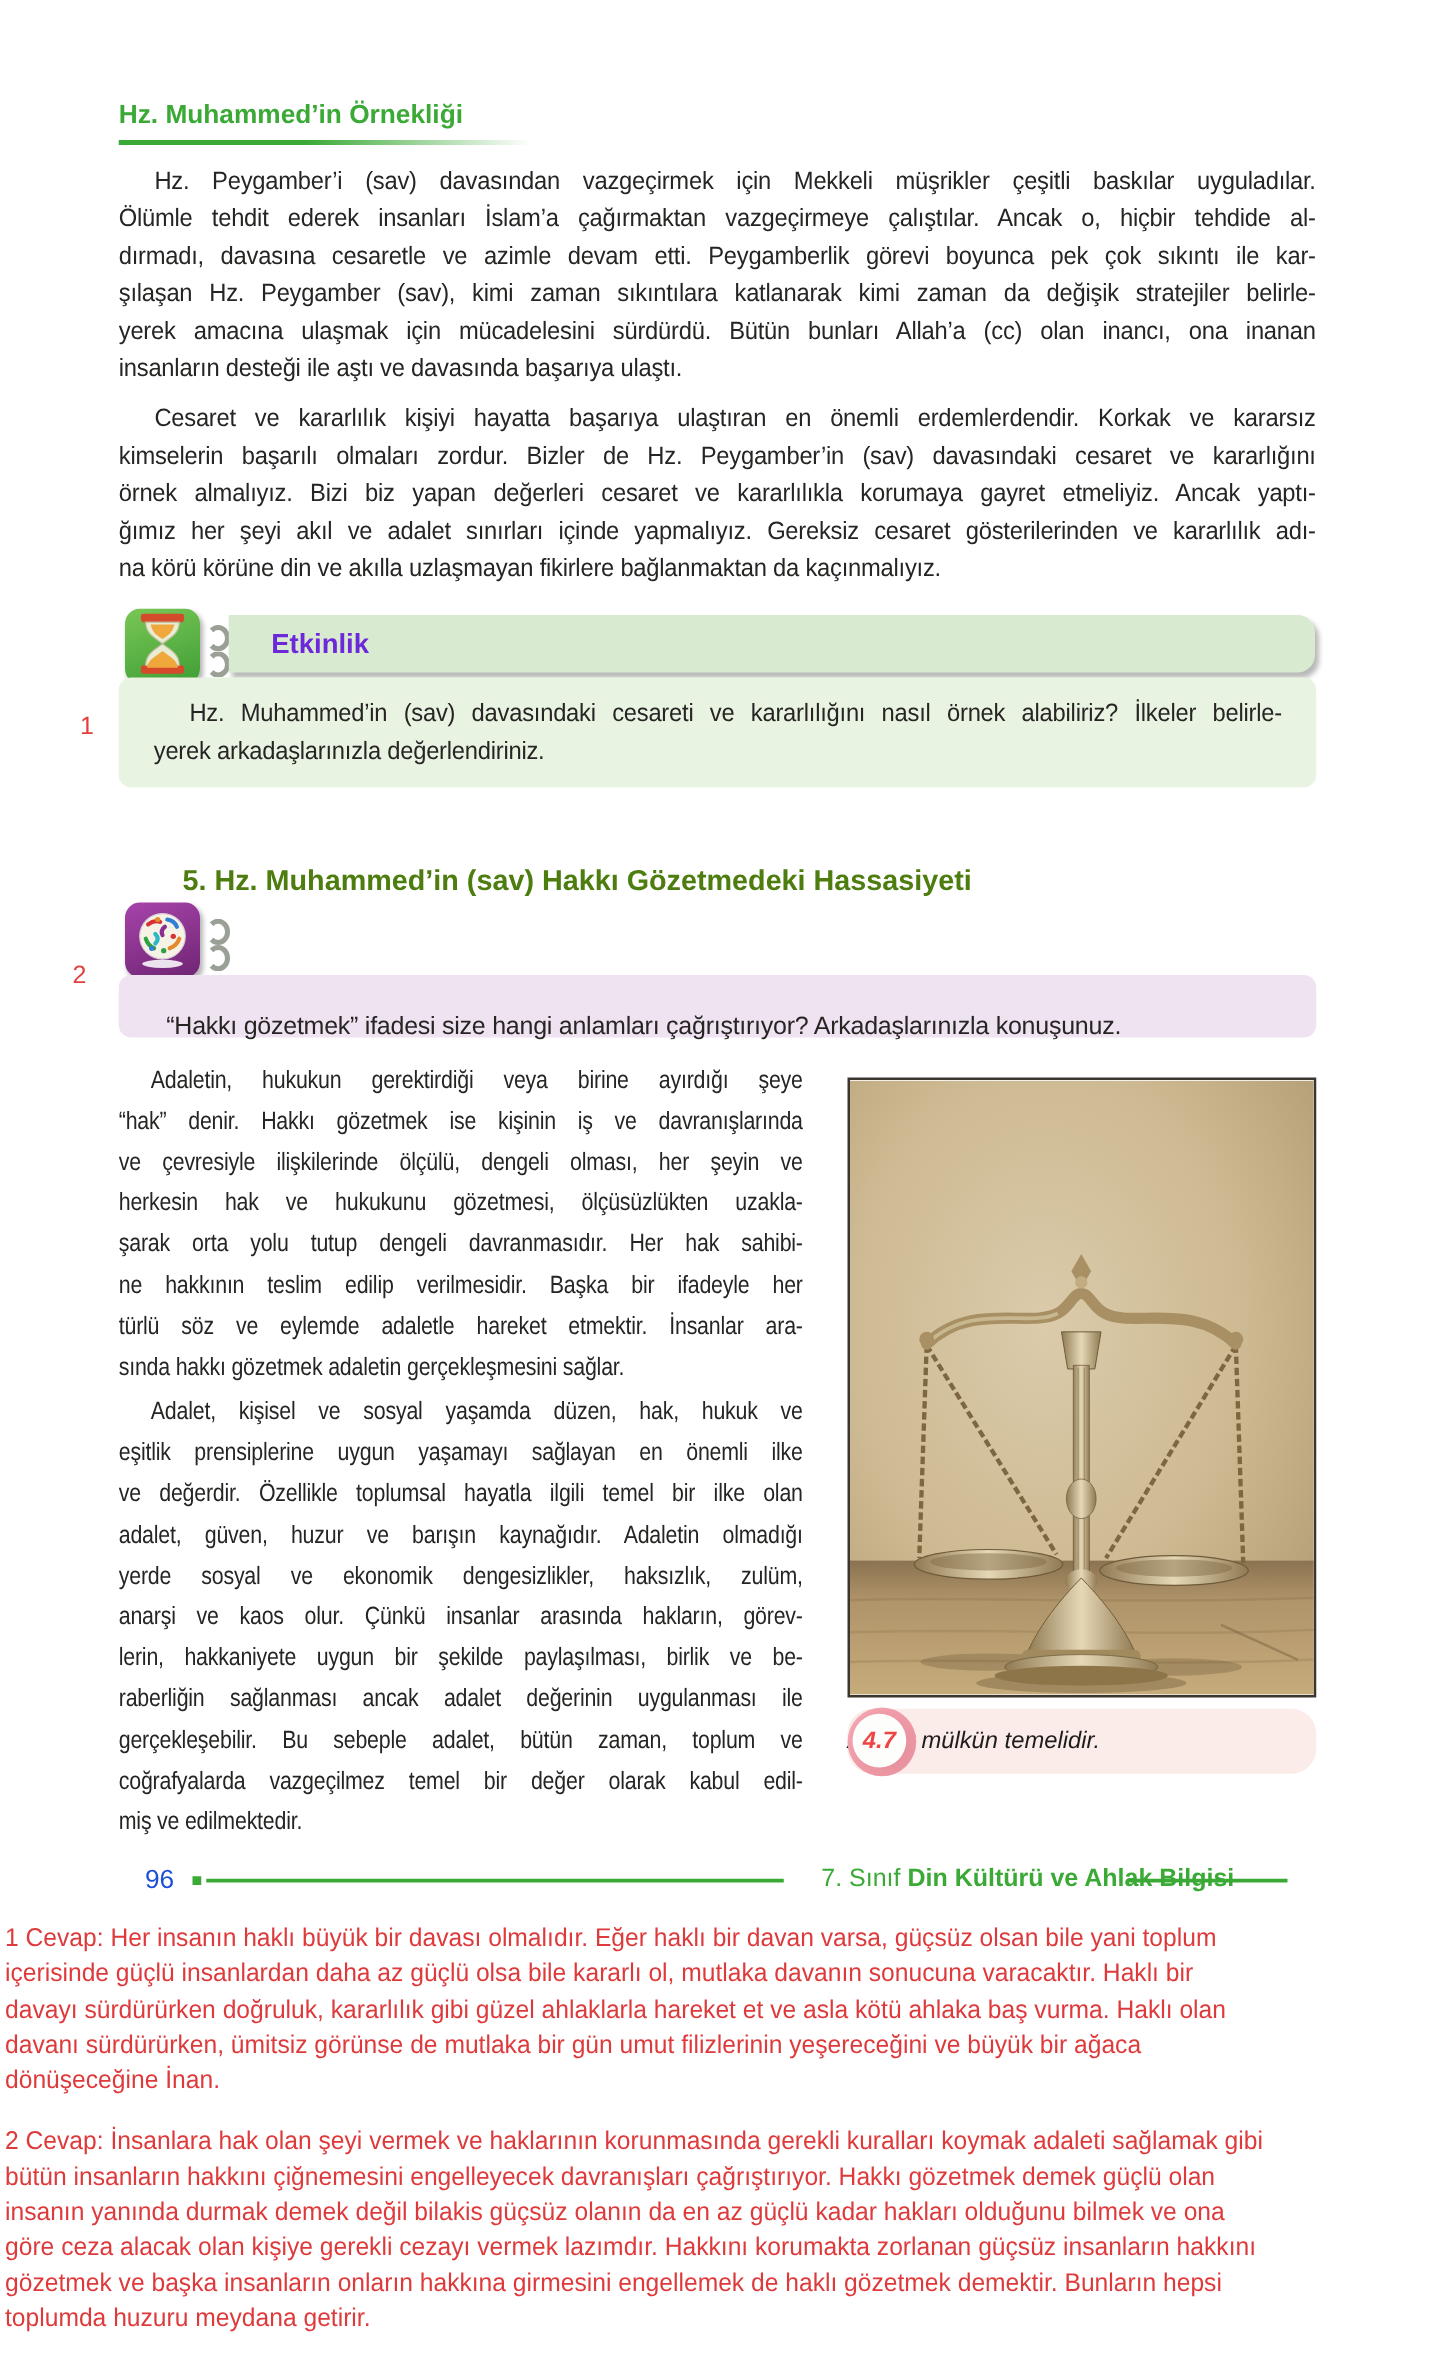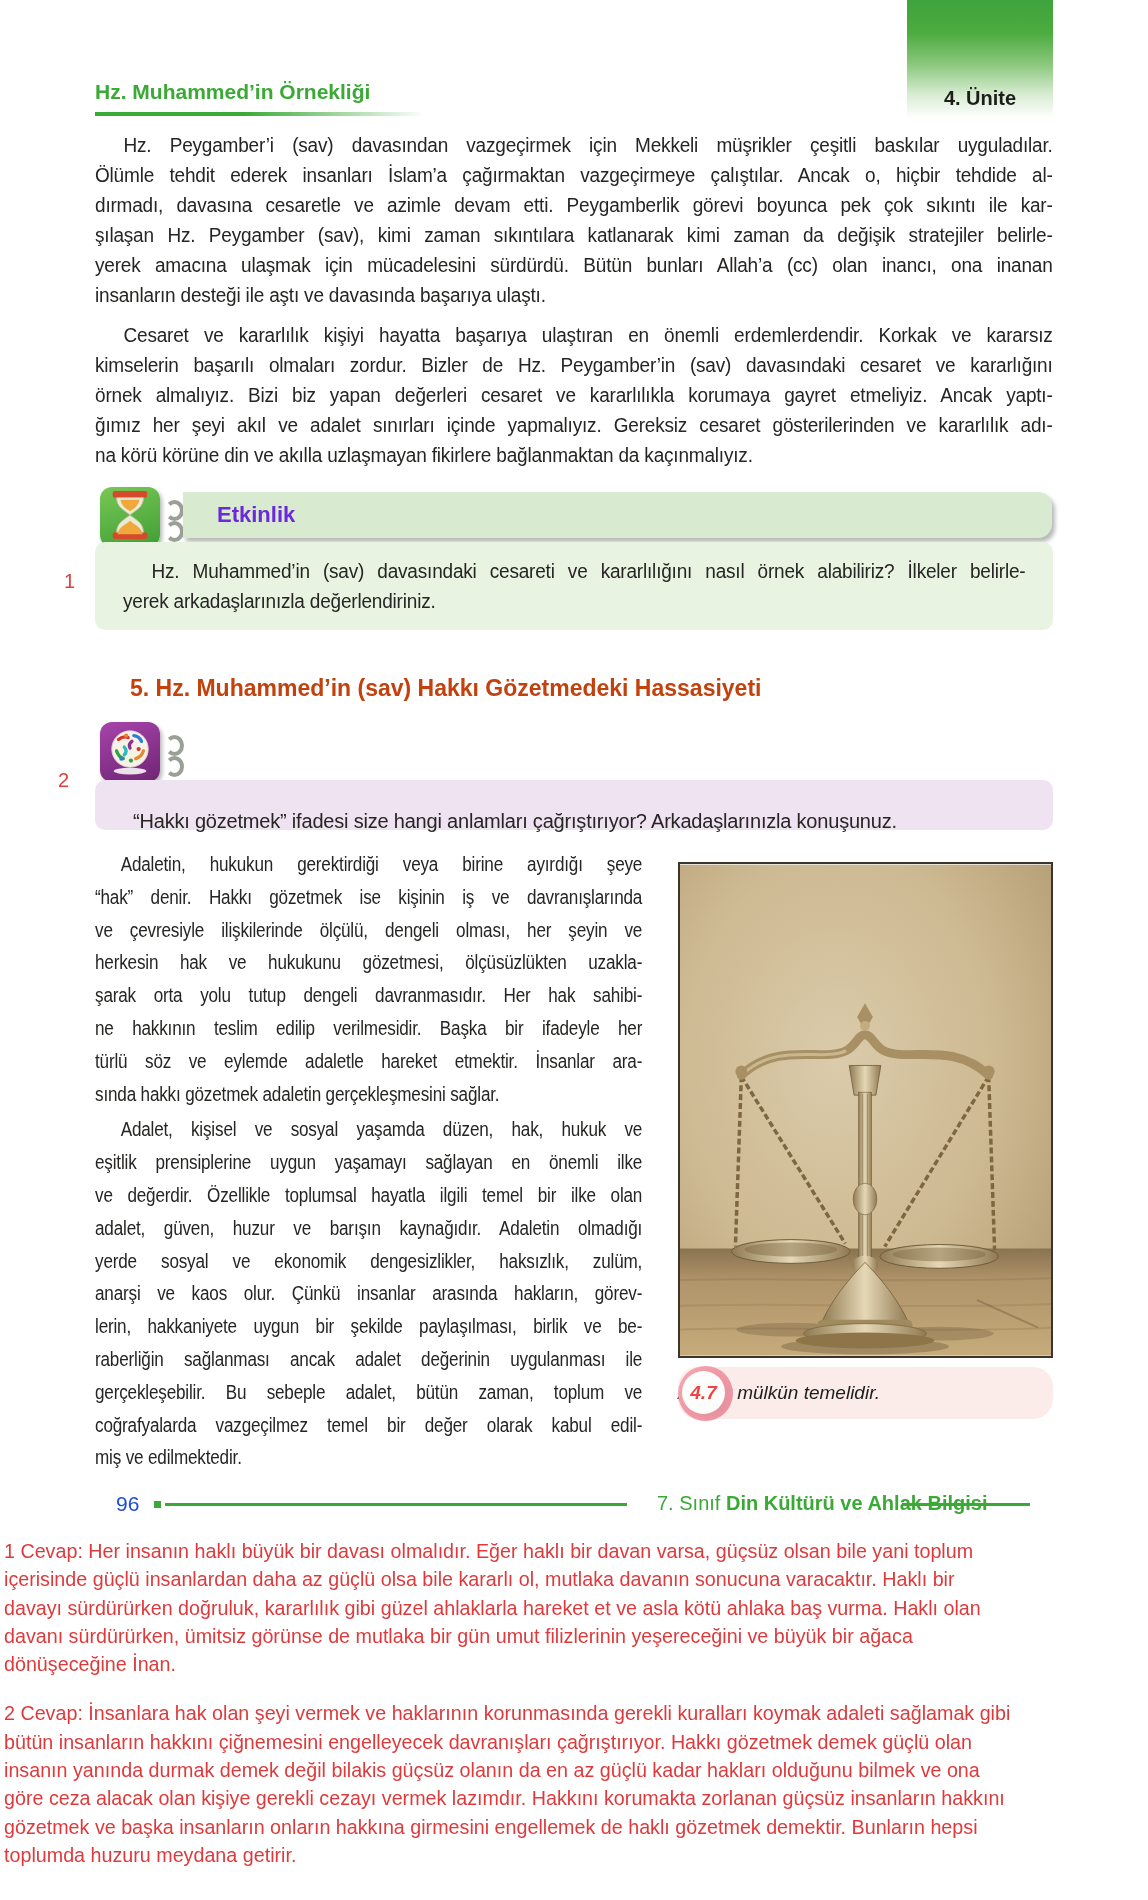"4. Ünite" div.unit-box { html: <div> <span>4. Ünite</span> </div> -> none }
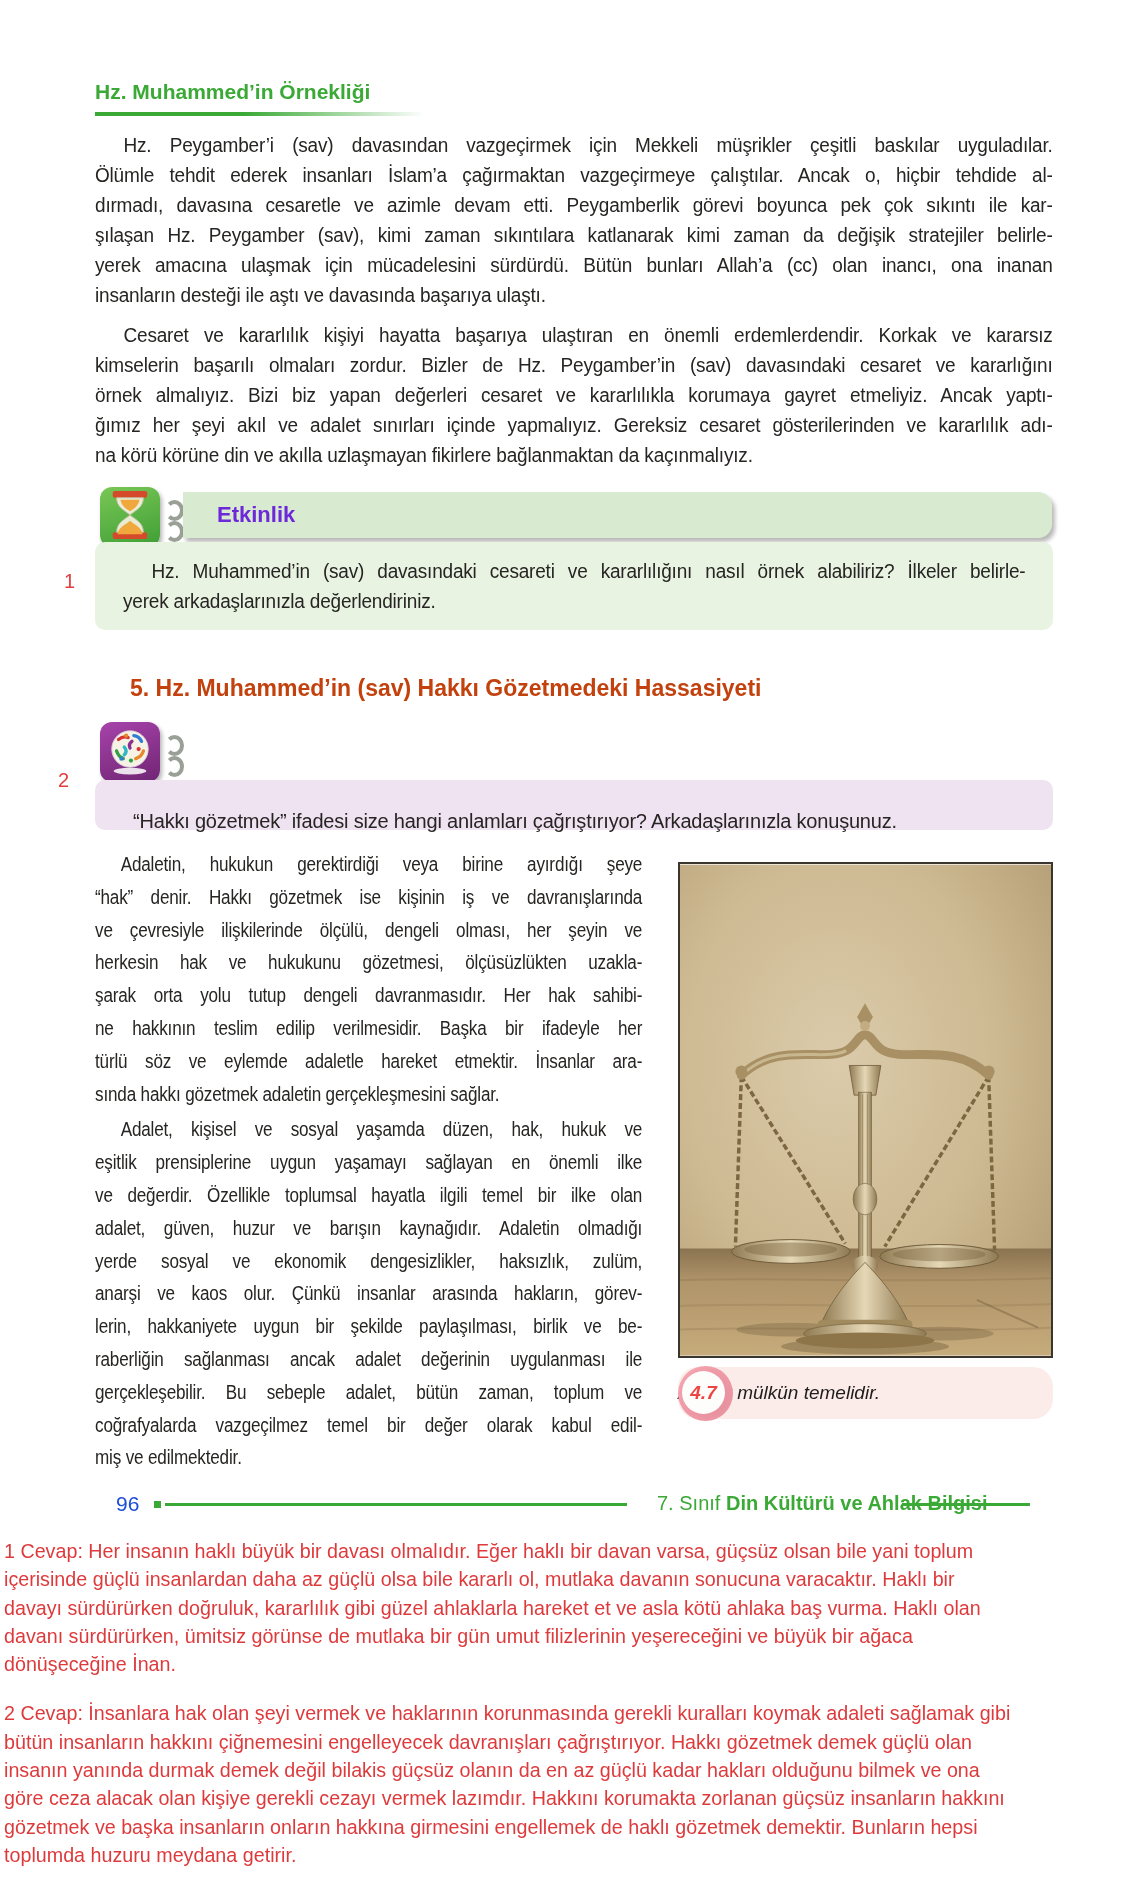"5. Hz. Muhammed’in (sav) Hakkı" .section-heading { color: #c2410c -> #4d7c0f; margin: 0 -> 16px }
